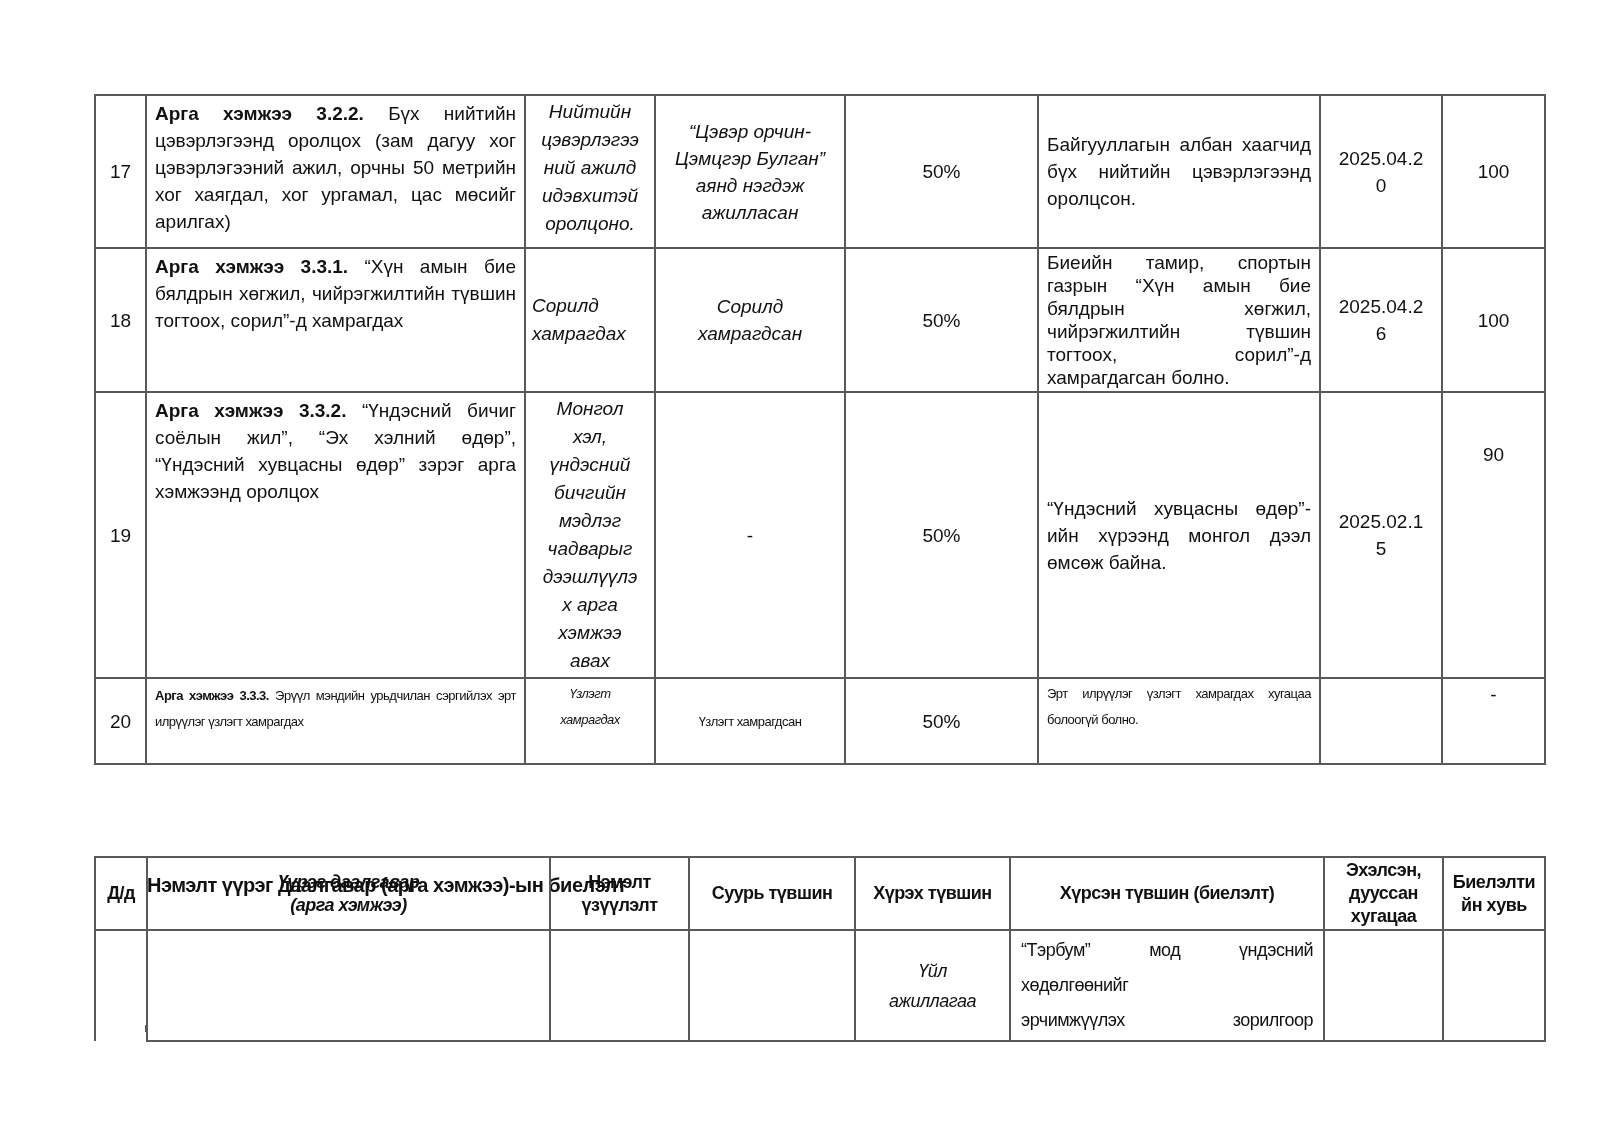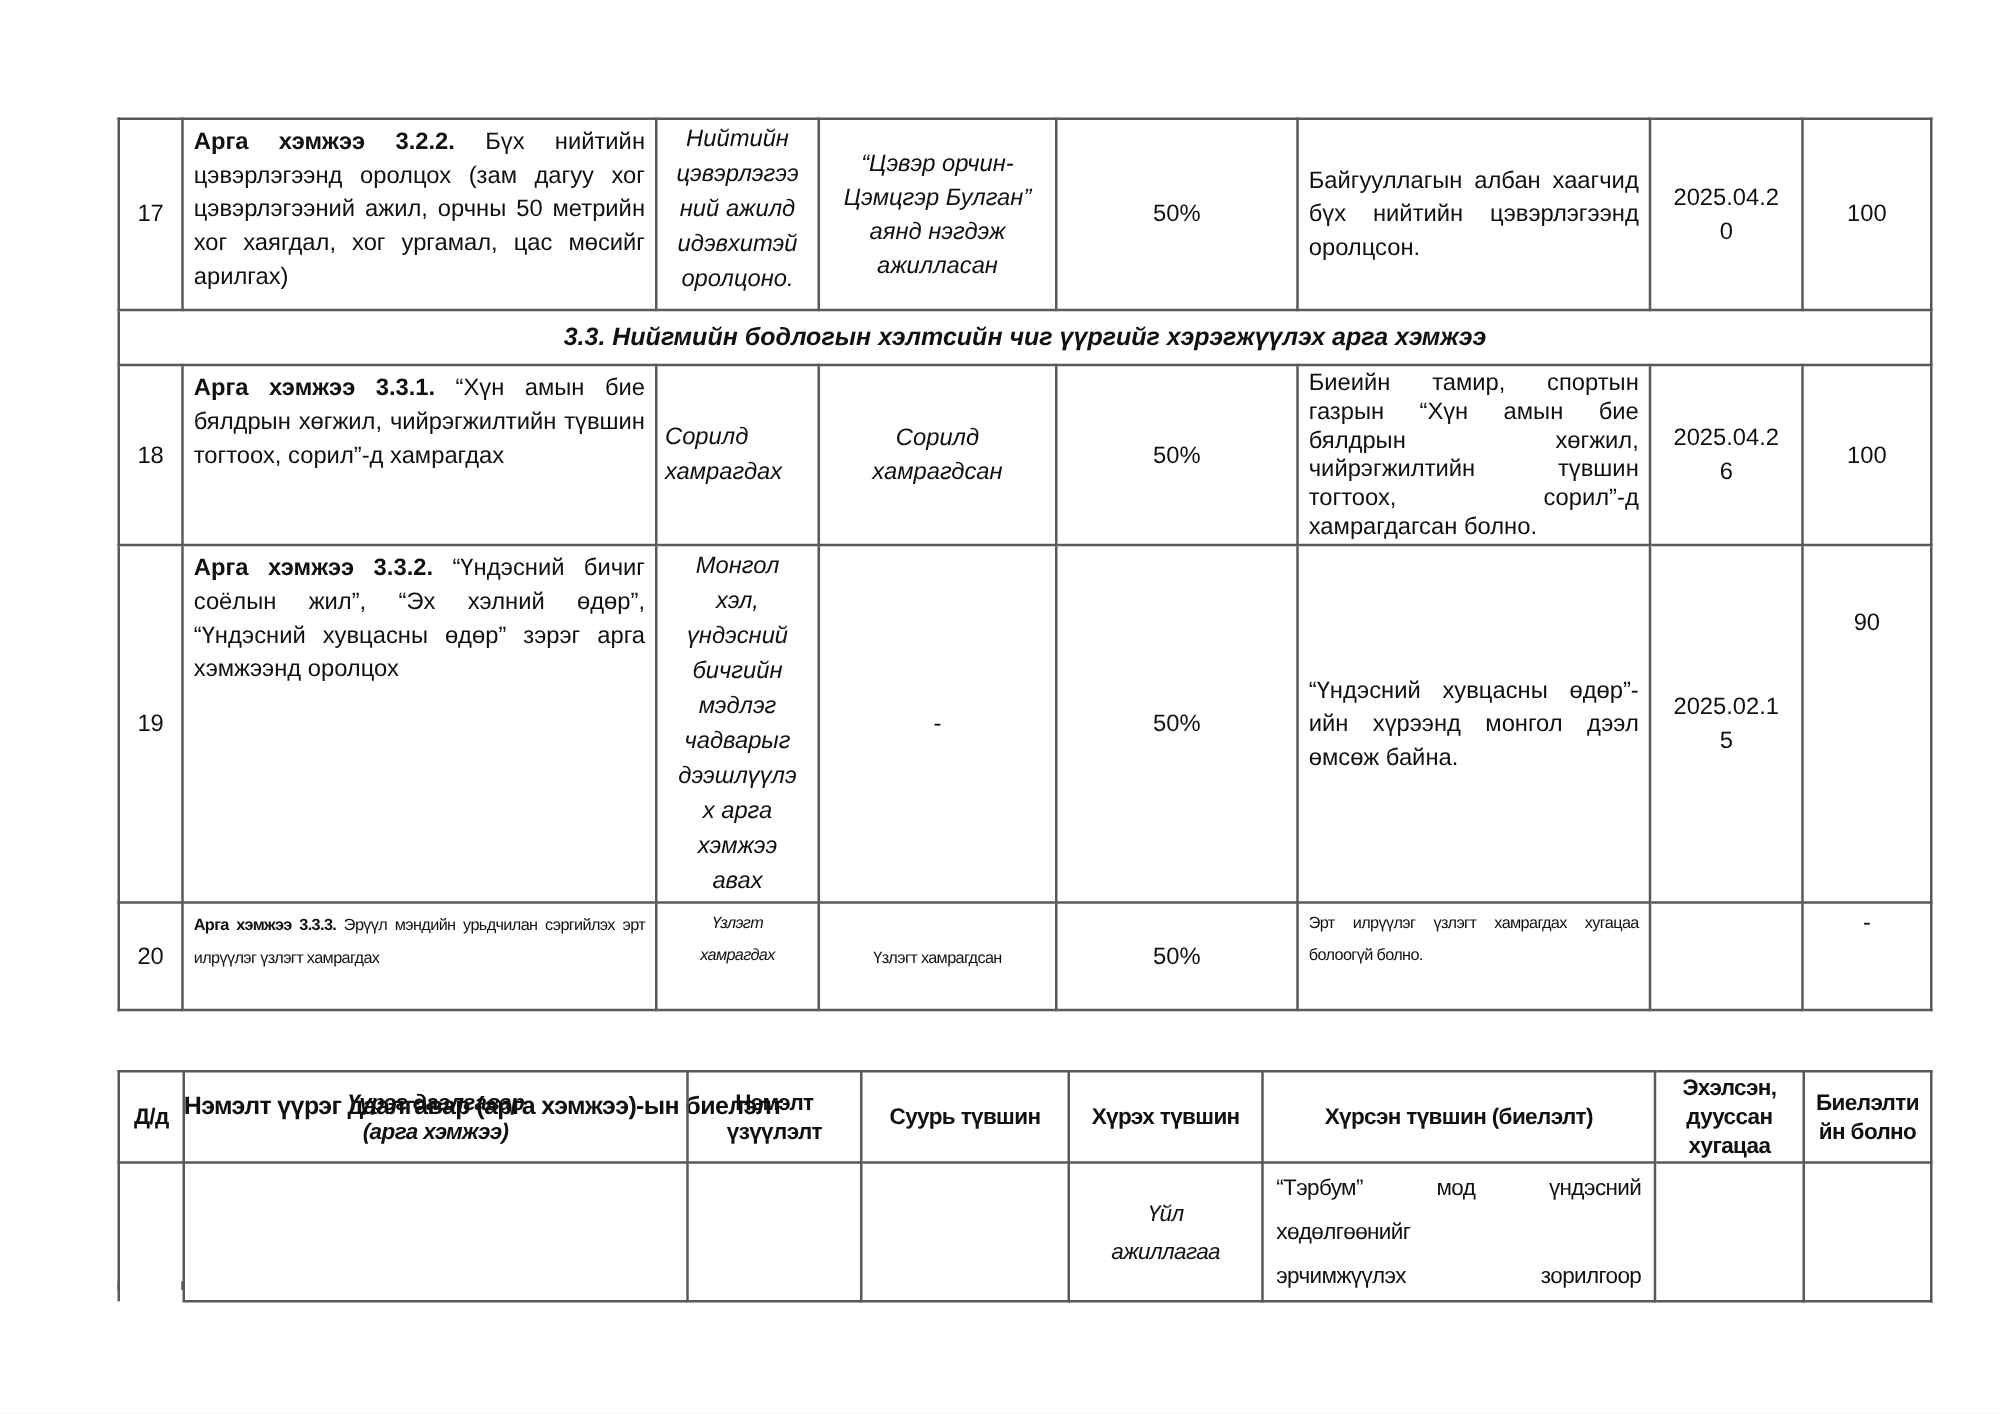"3.3. Нийгмийн бодлогын хэлтсийн чиг" tr { html: <tr> <td>3.3. Нийгмийн бодлогын хэлтсийн чиг үүргийг хэрэгжүүлэх арга хэмжээ</td> </tr> -> none }
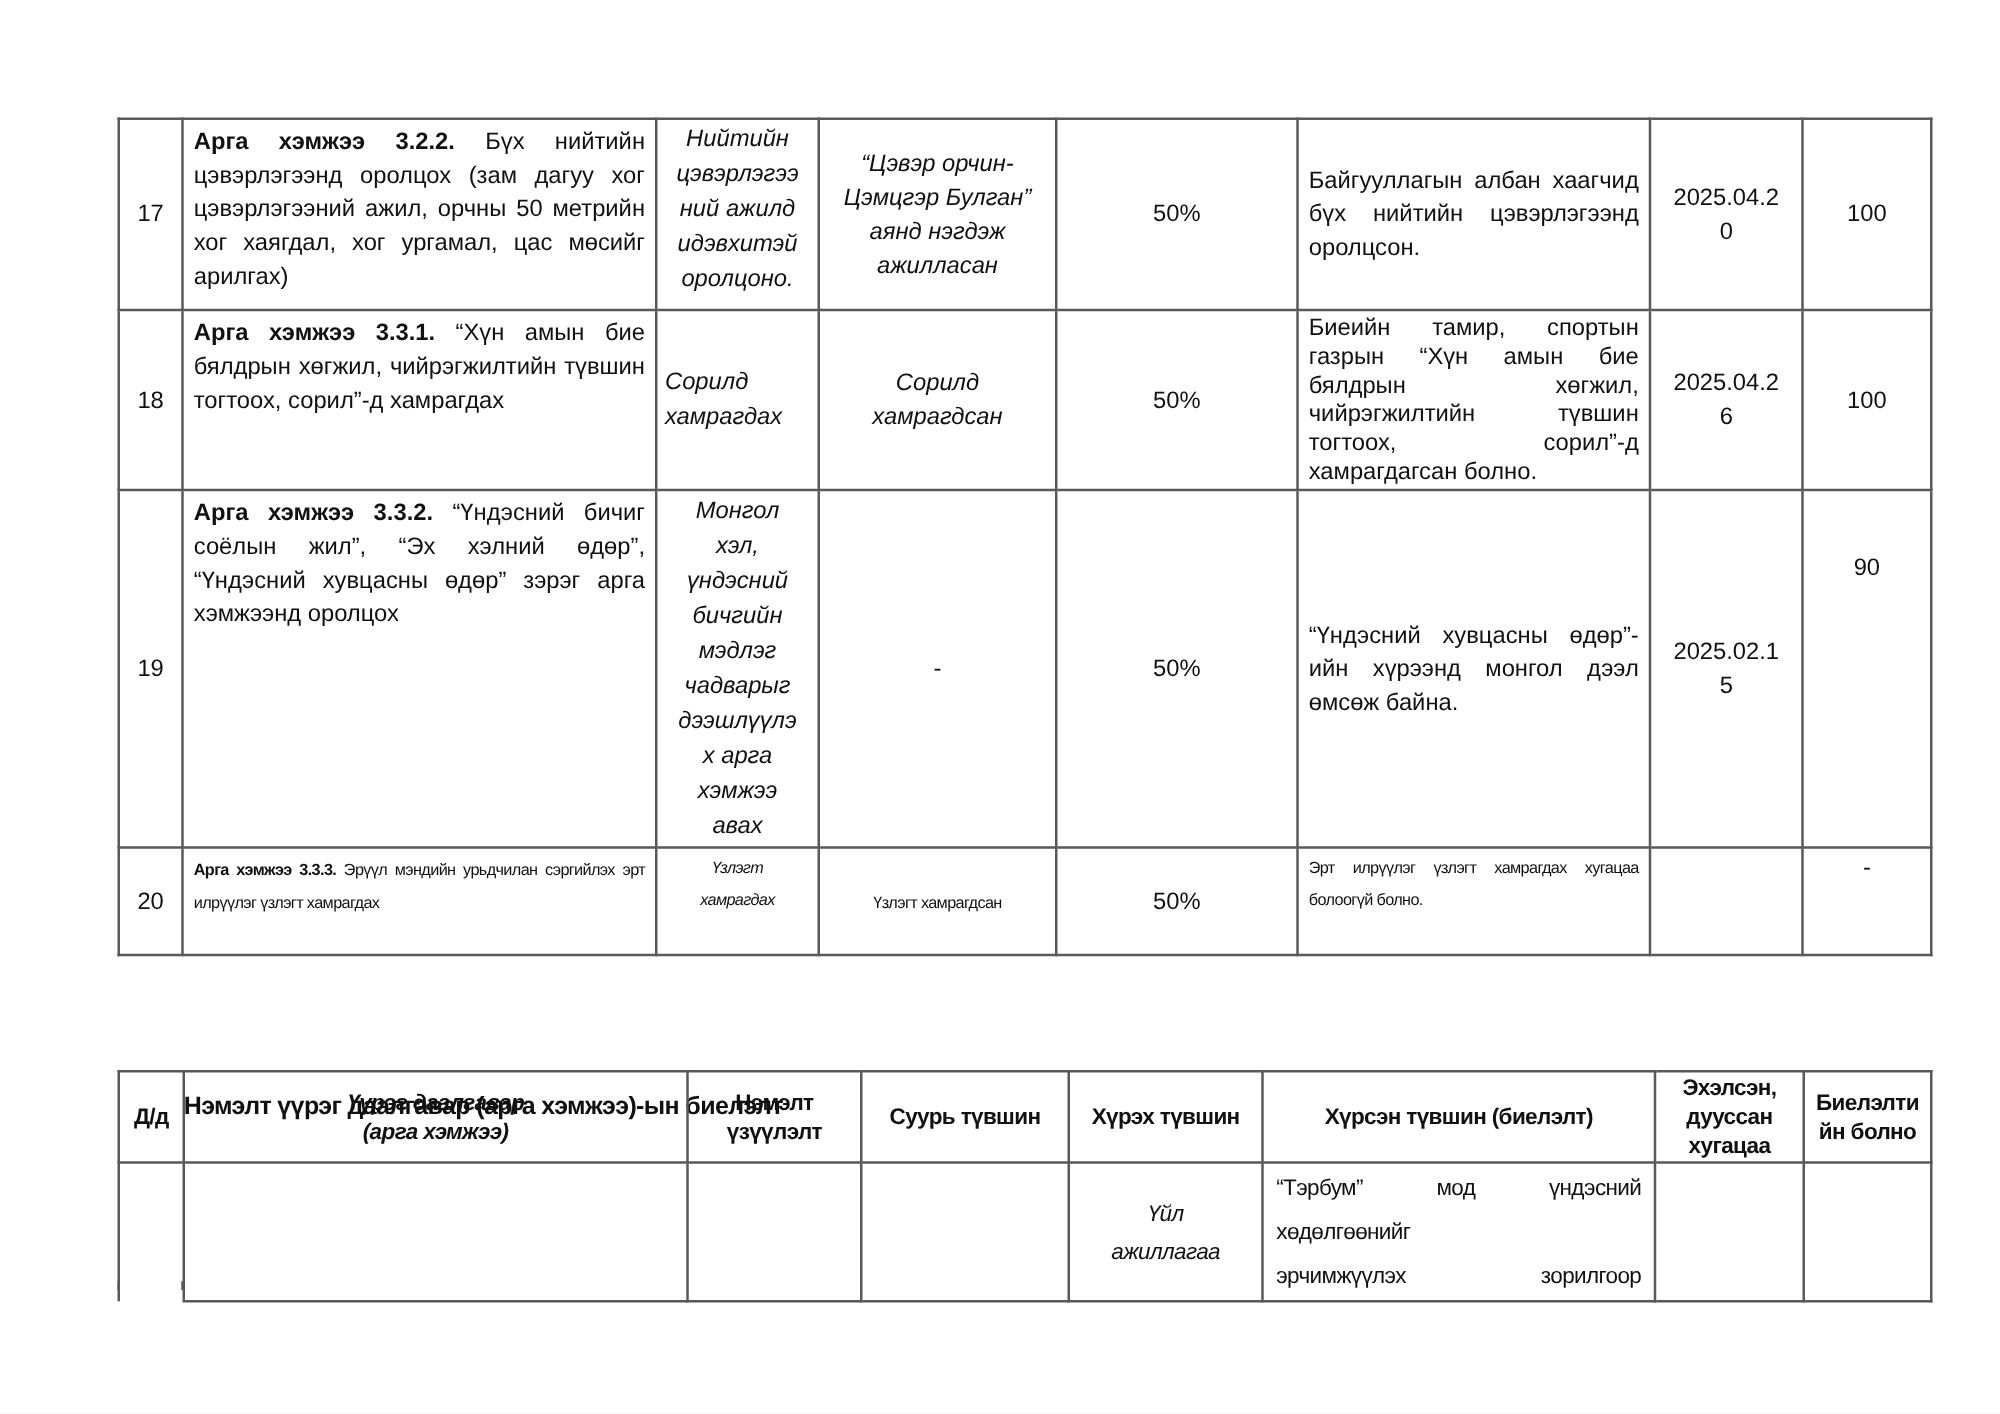"Биелэлтийн болно" td.hdr { text: болно -> хувь }
